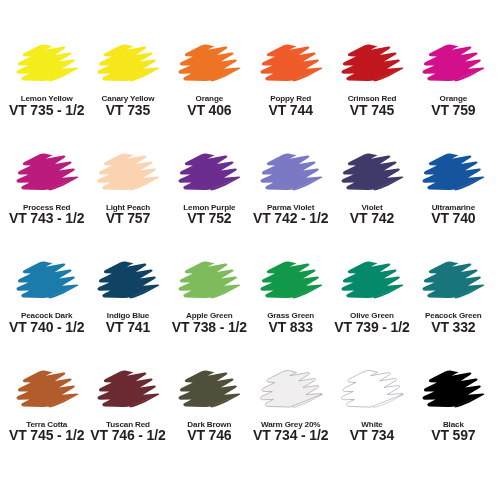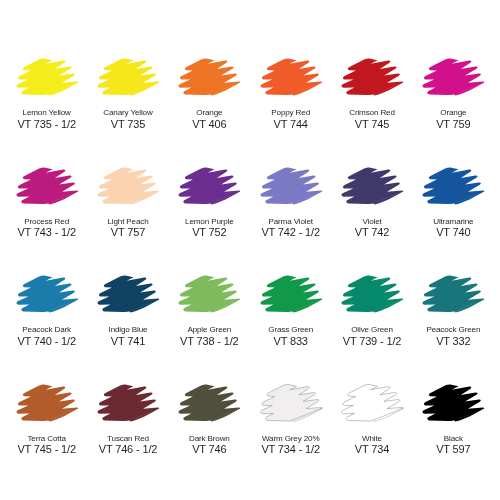"Lemon Yellow" .swatch-cell { font-weight: none -> bold; justify-content: center -> flex-start }
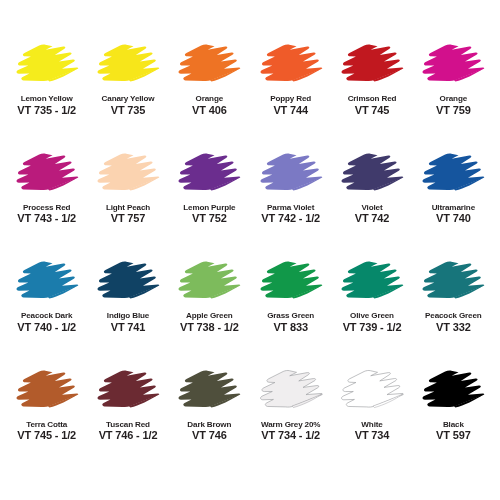"VT 735 - 1/2" .swatch-code { font-size: 11px -> 14px }
